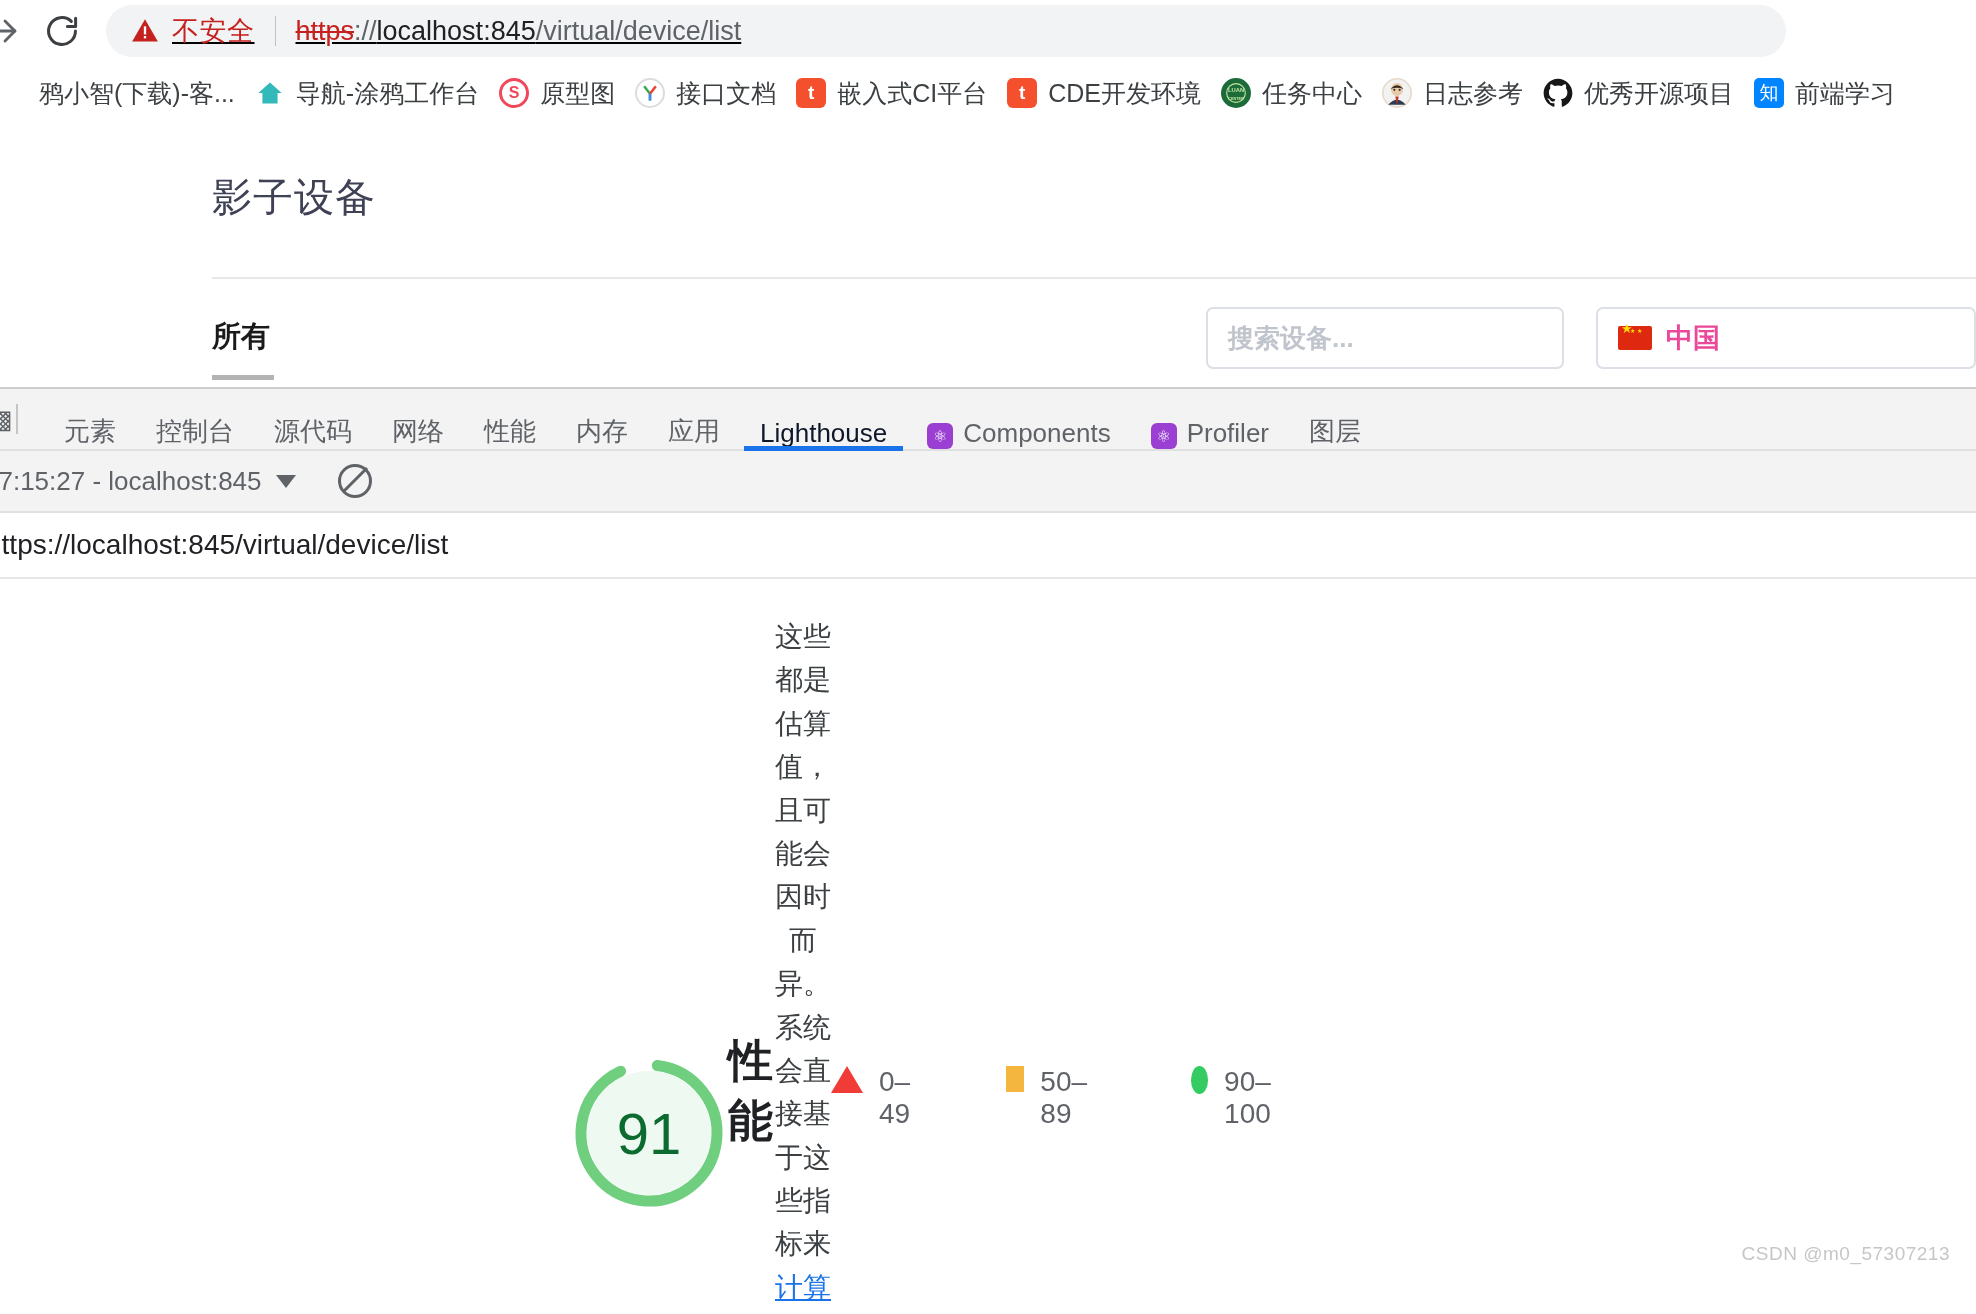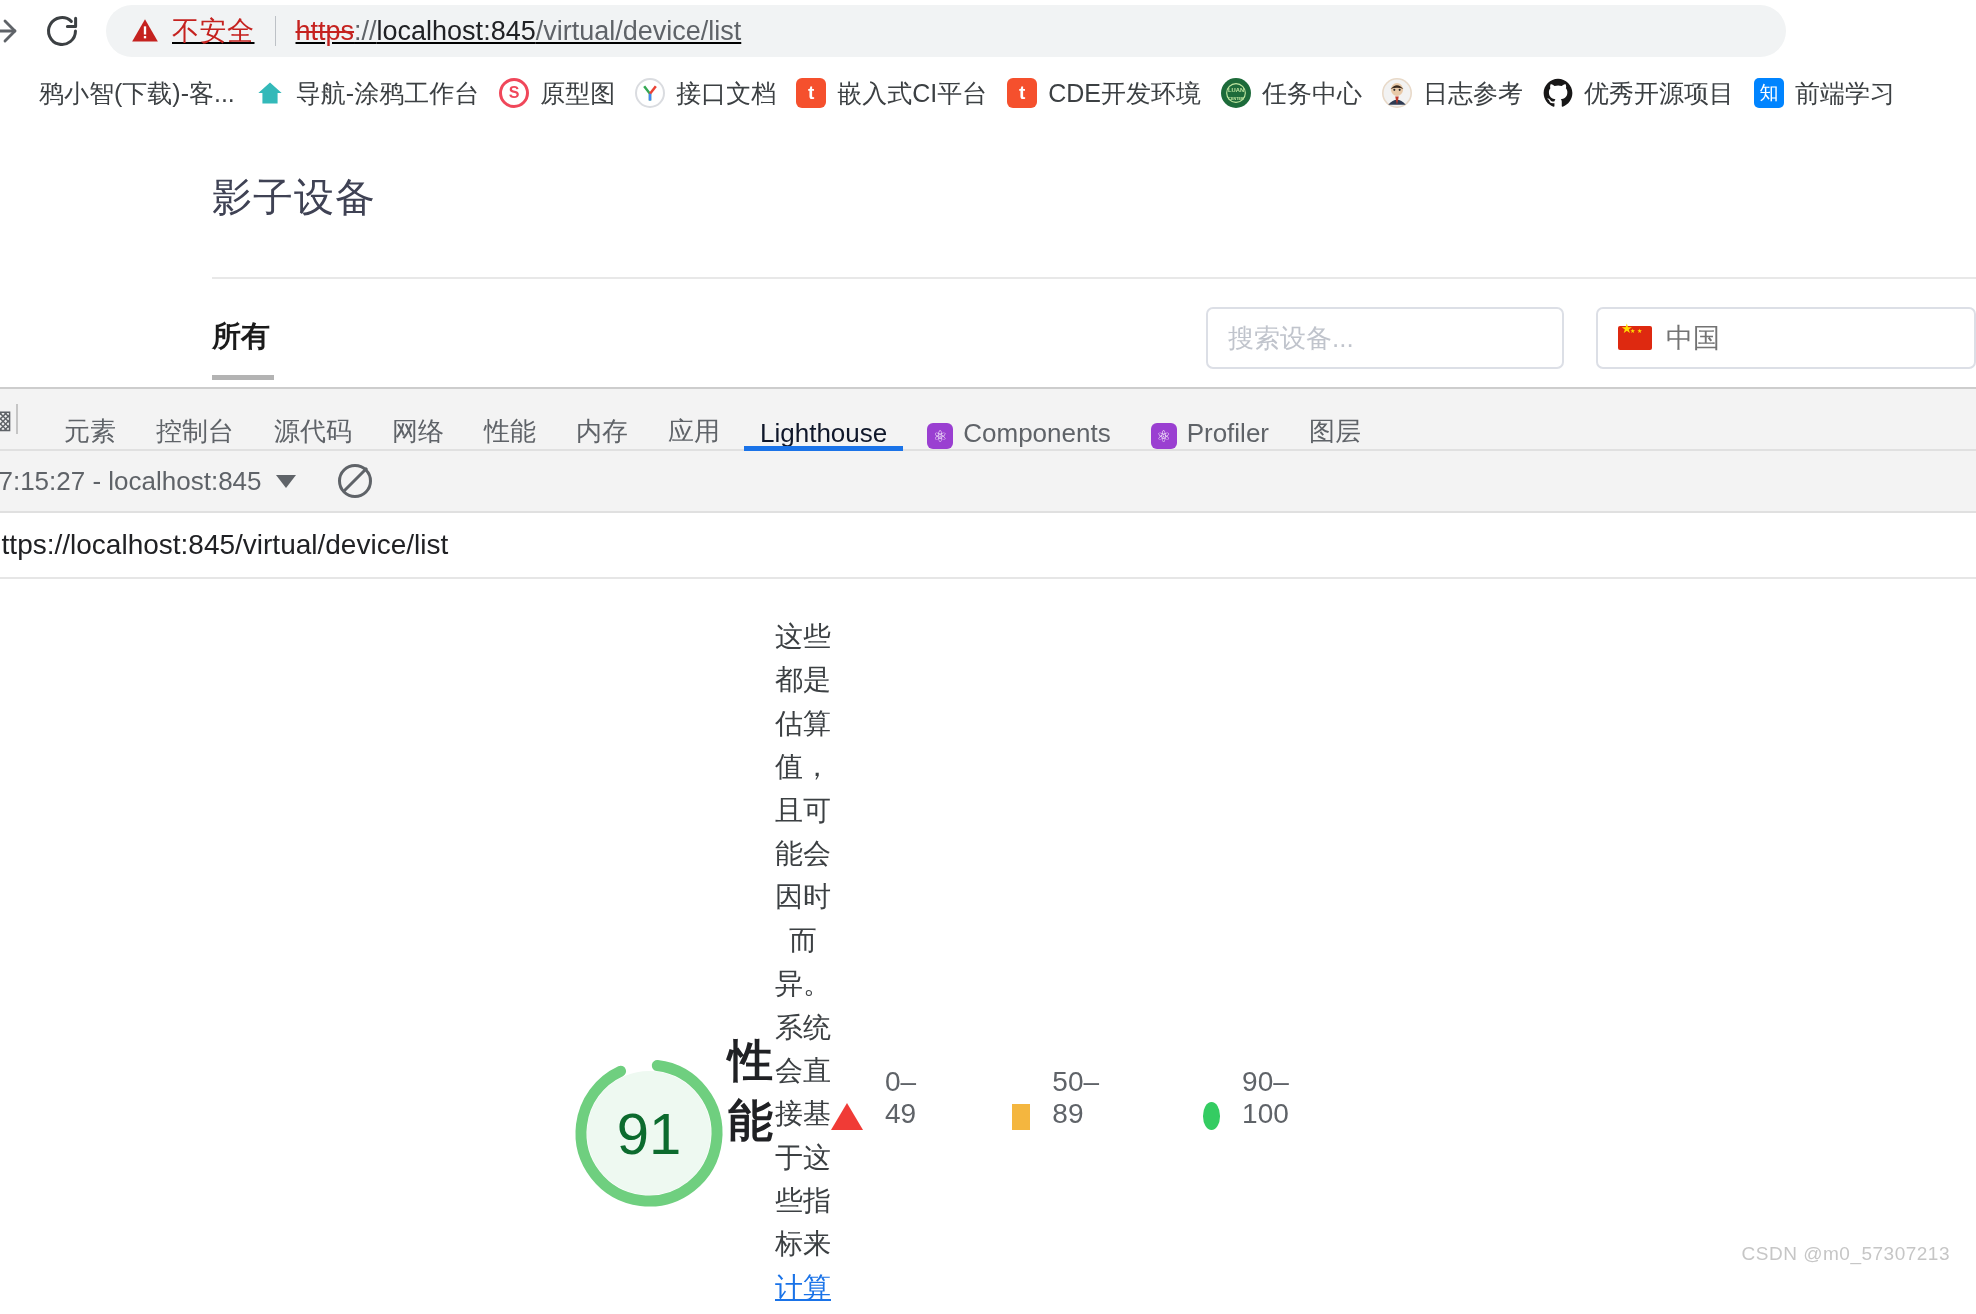"搜索设备..." .filter-right { font-weight: none -> bold }
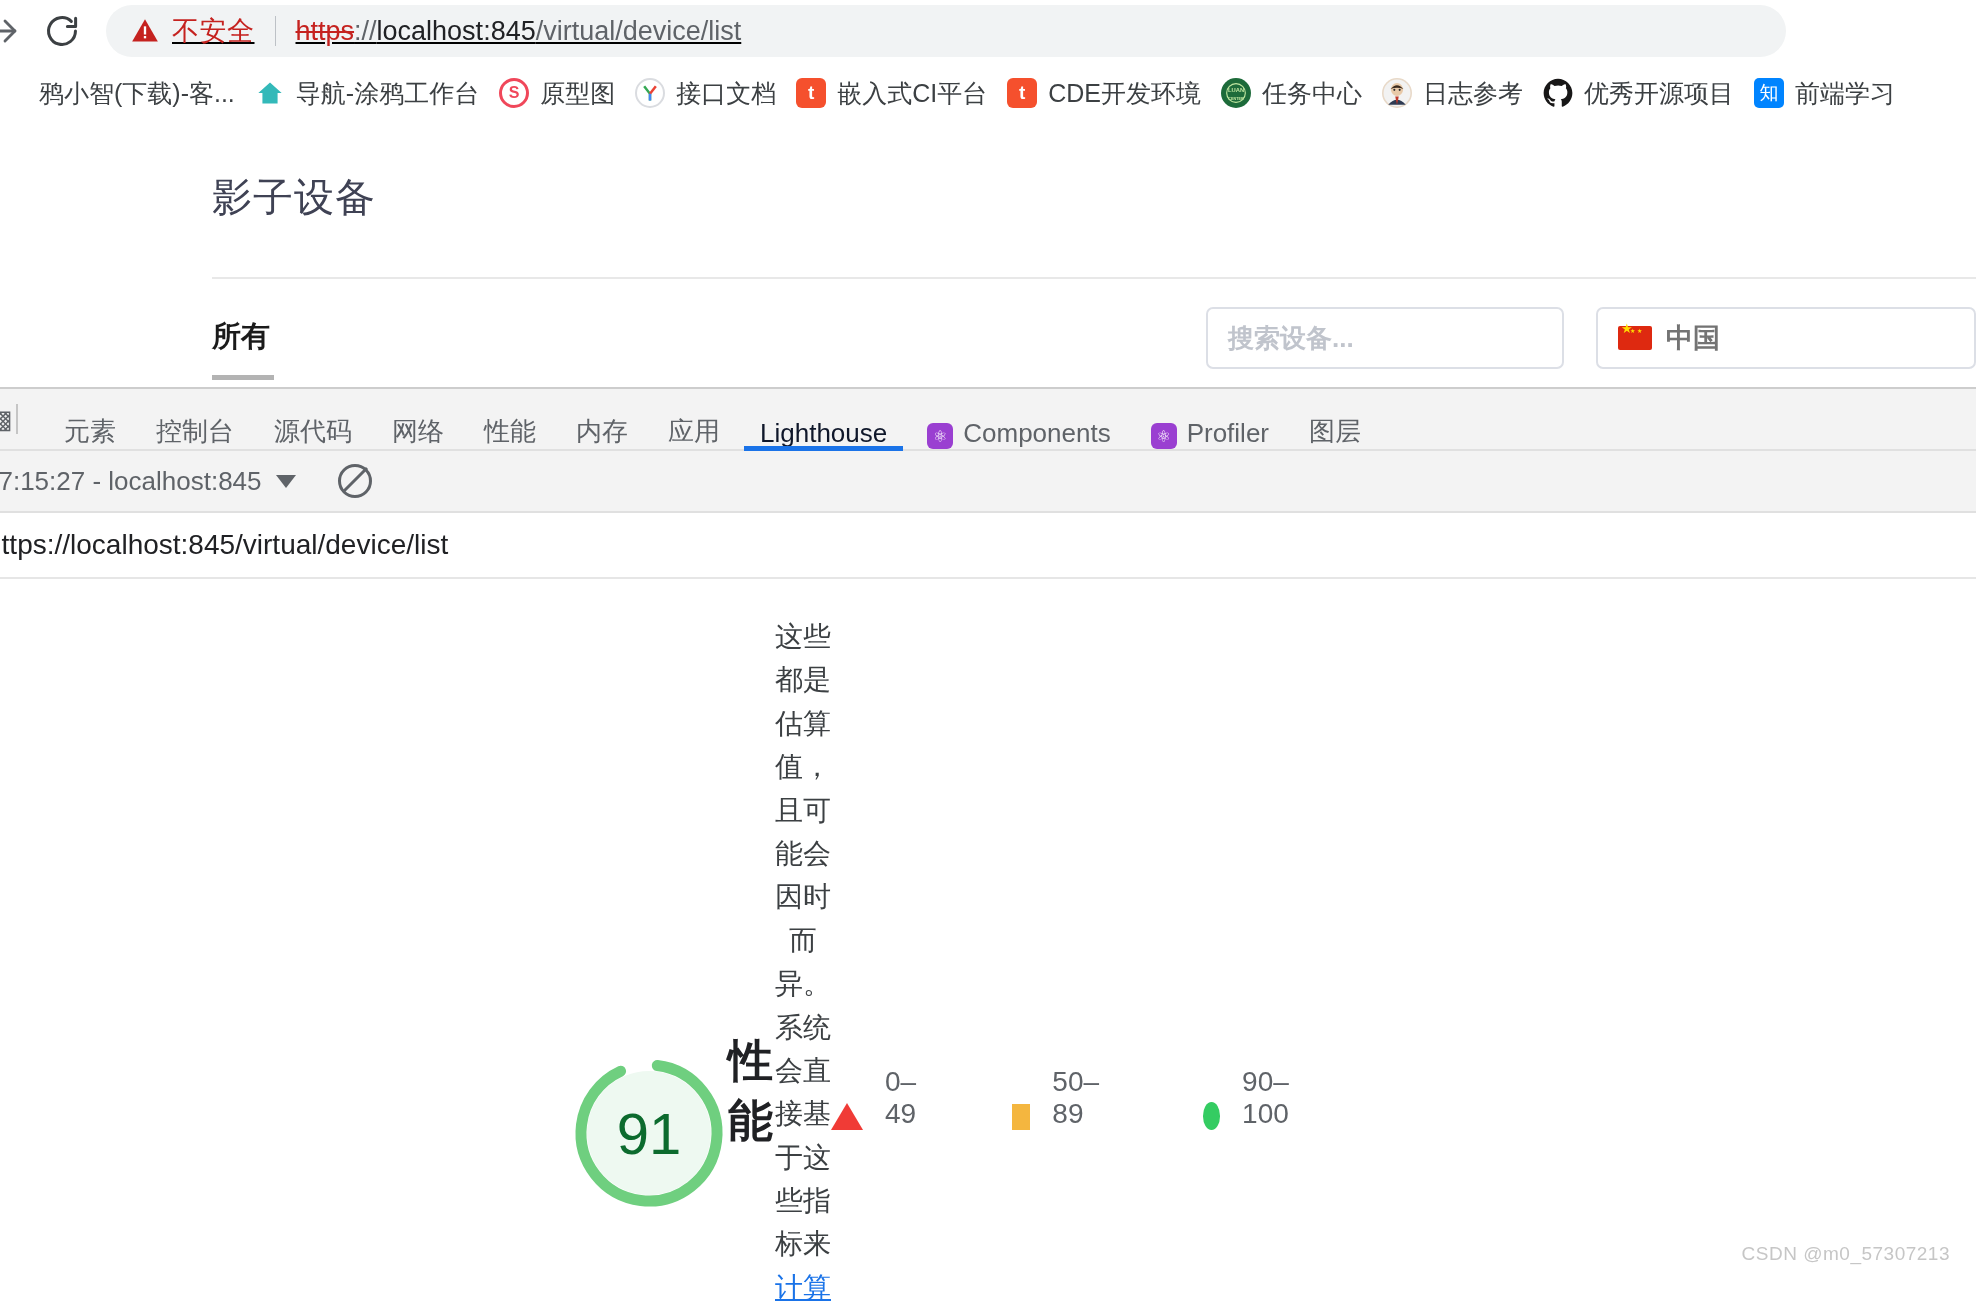"中国" .country-name { color: #737373 -> #ec4899 }
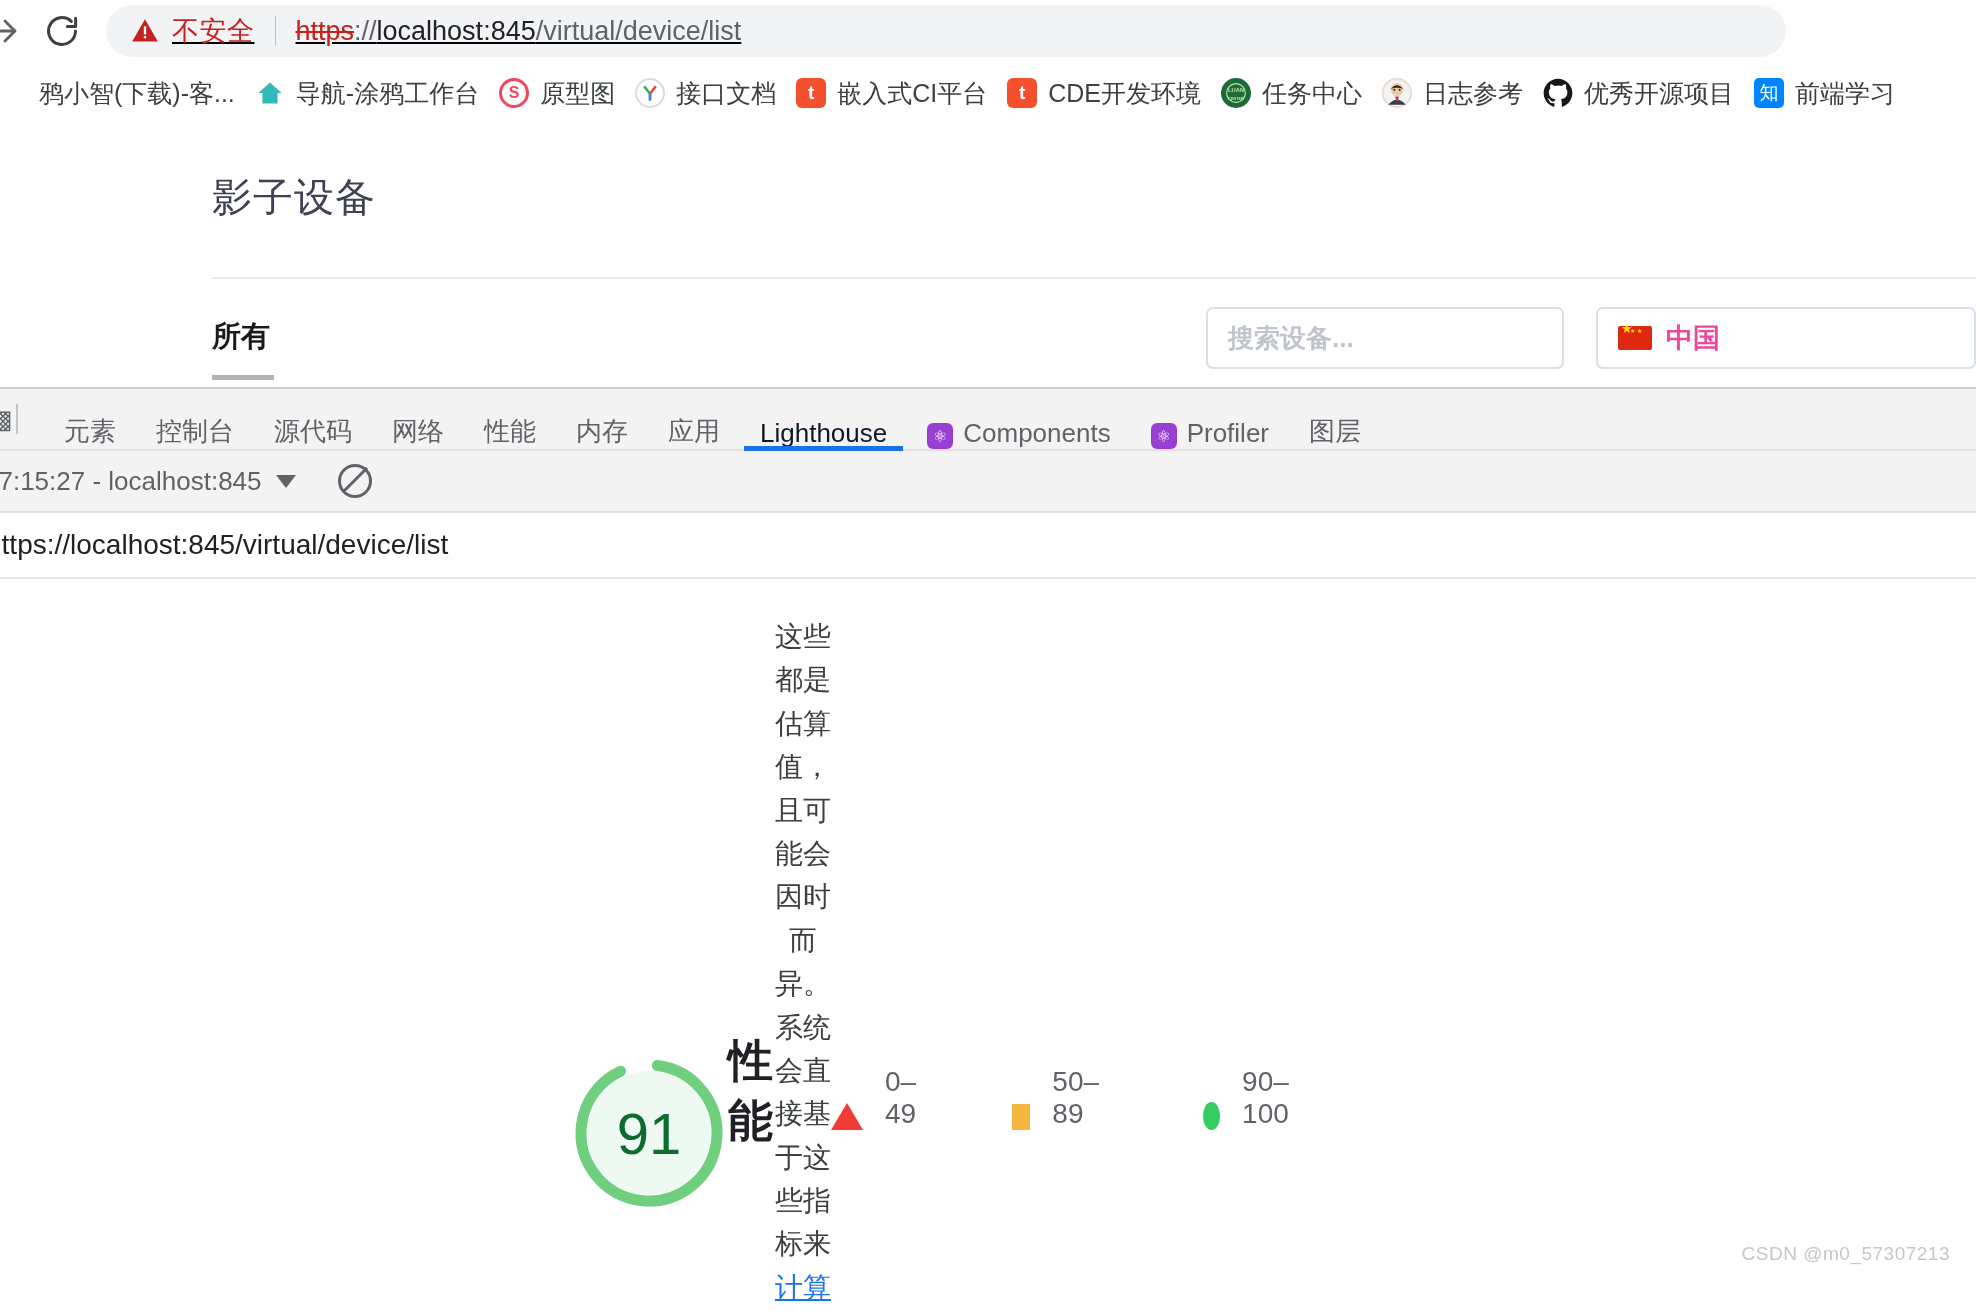"0–49" .legend-item { align-items: flex-end -> flex-start; gap: 22px -> 16px }
